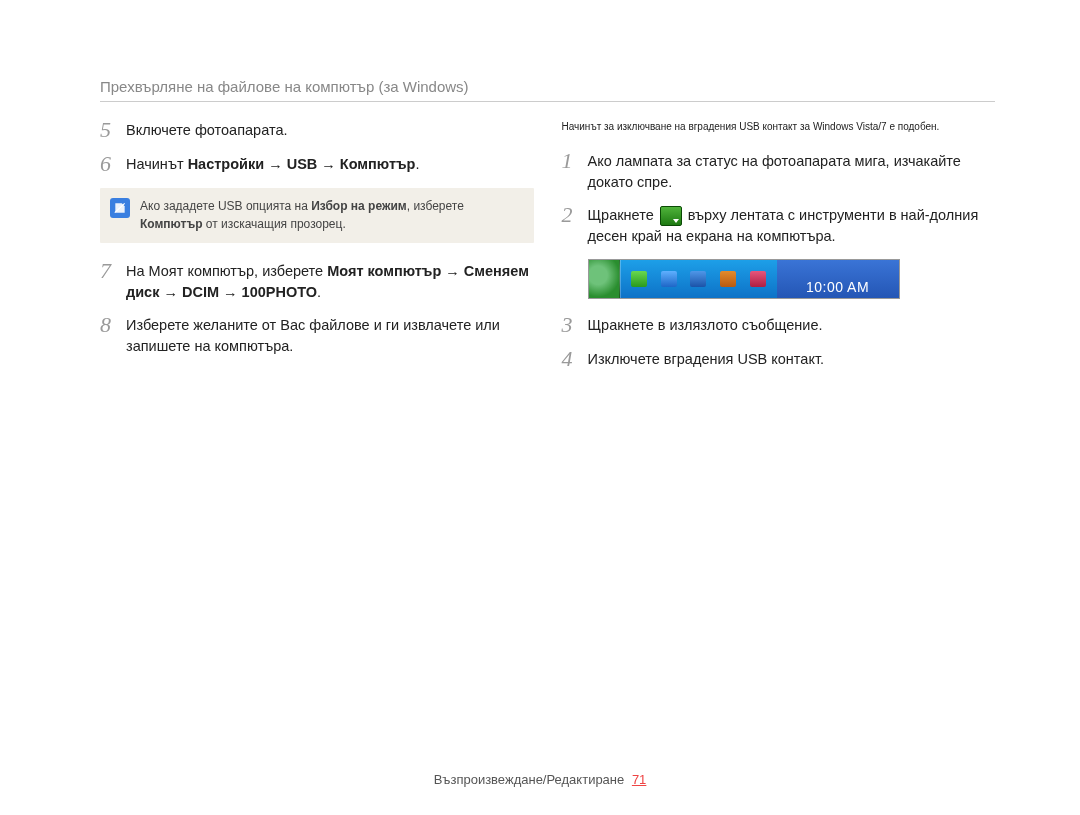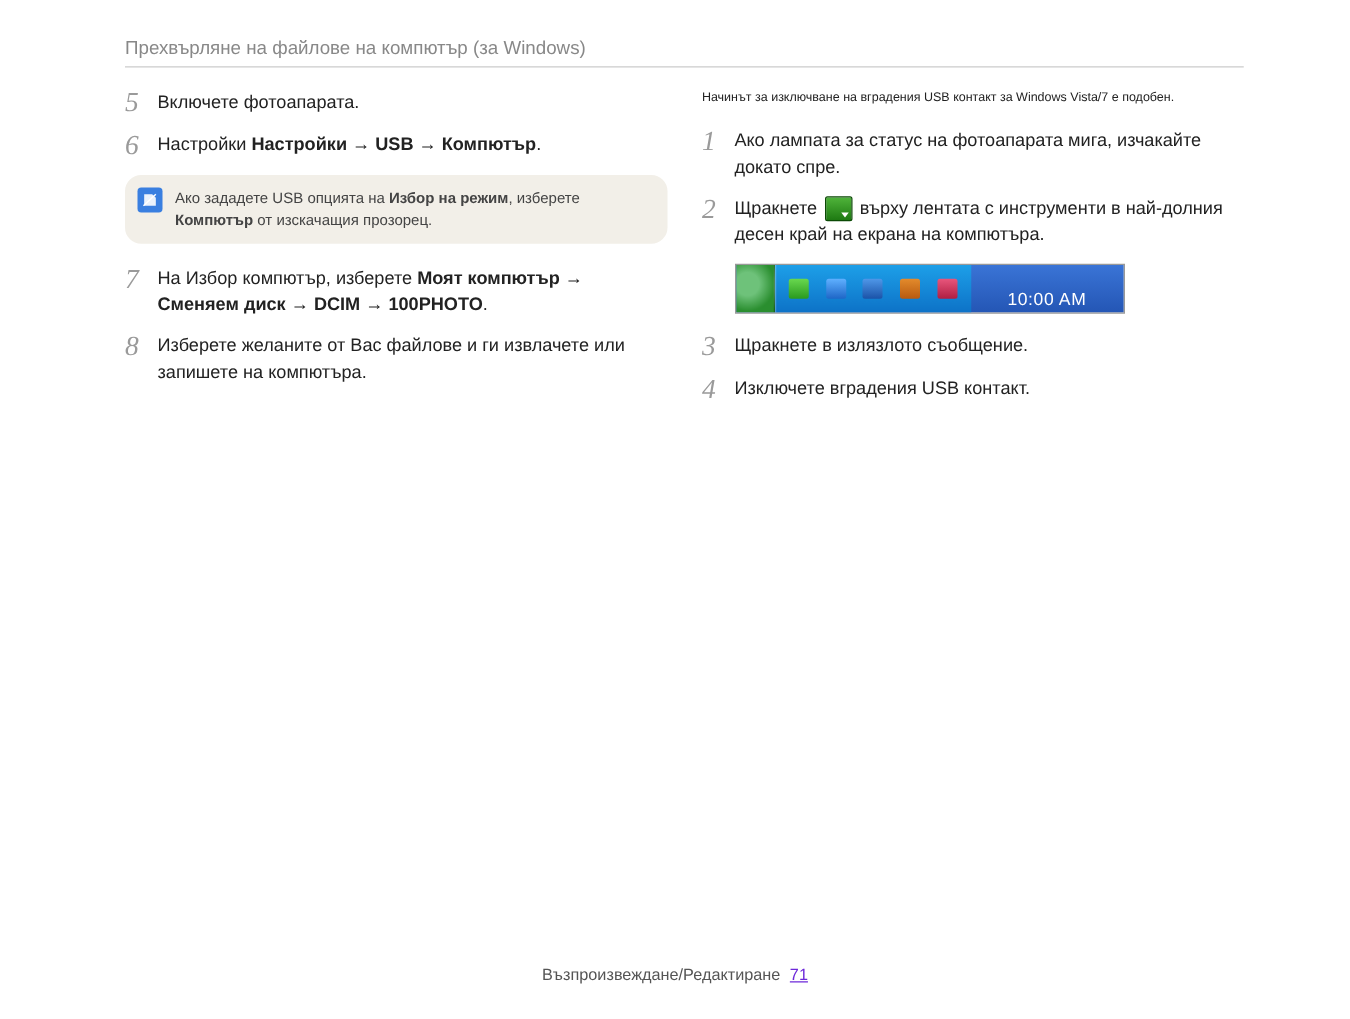"Прехвърляне на файлове на компютър" .page { padding: 30px 85px 0 100px -> 78px 85px 0 100px }
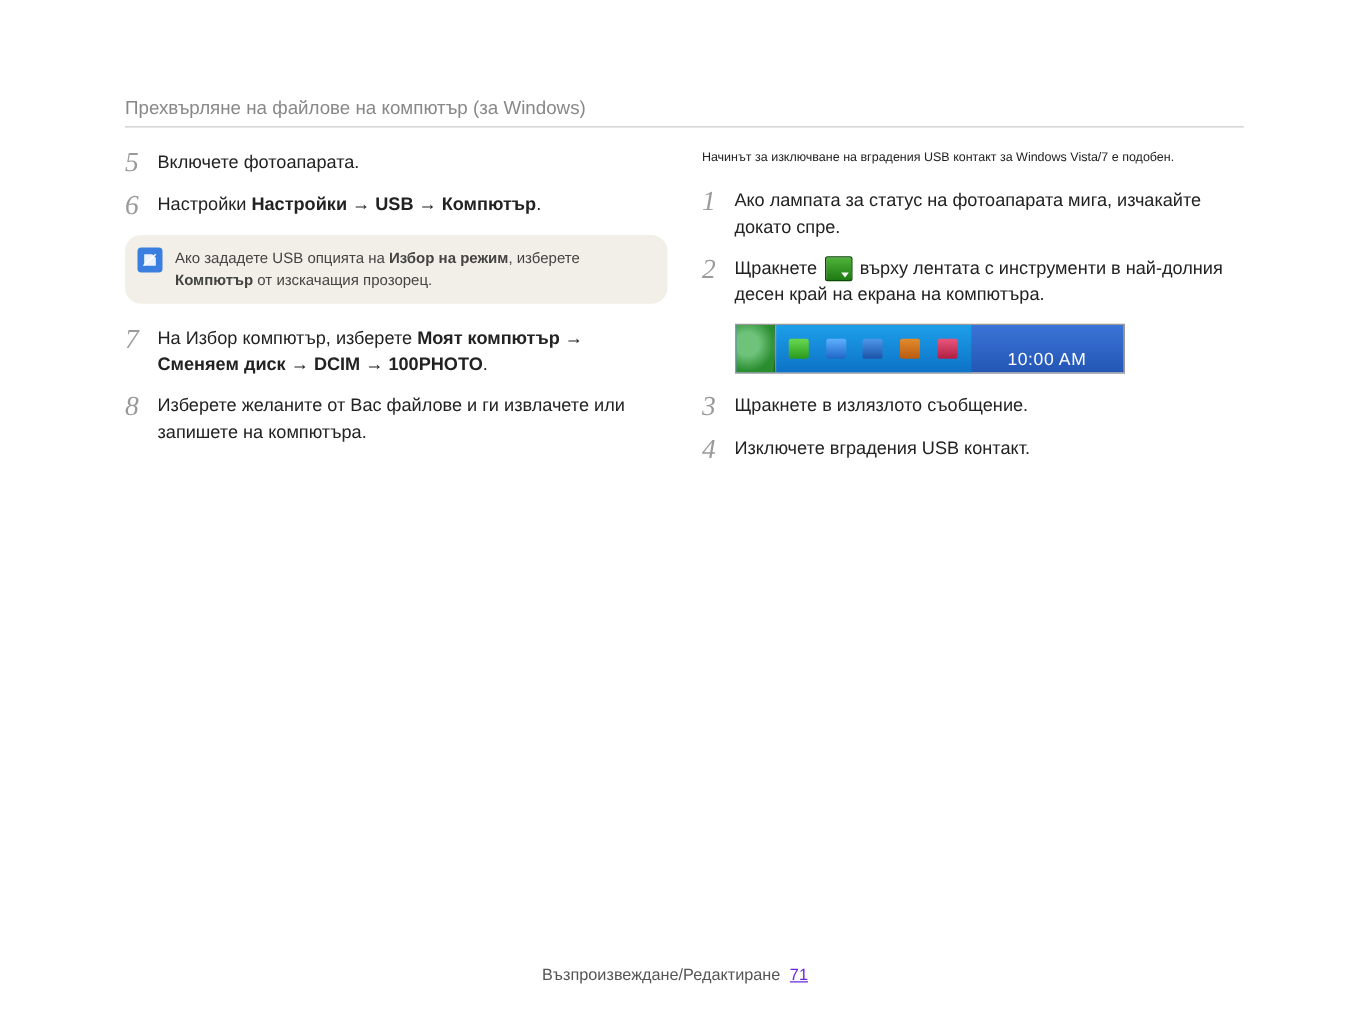"Настройки" span { text: Настройки -> Начинът }
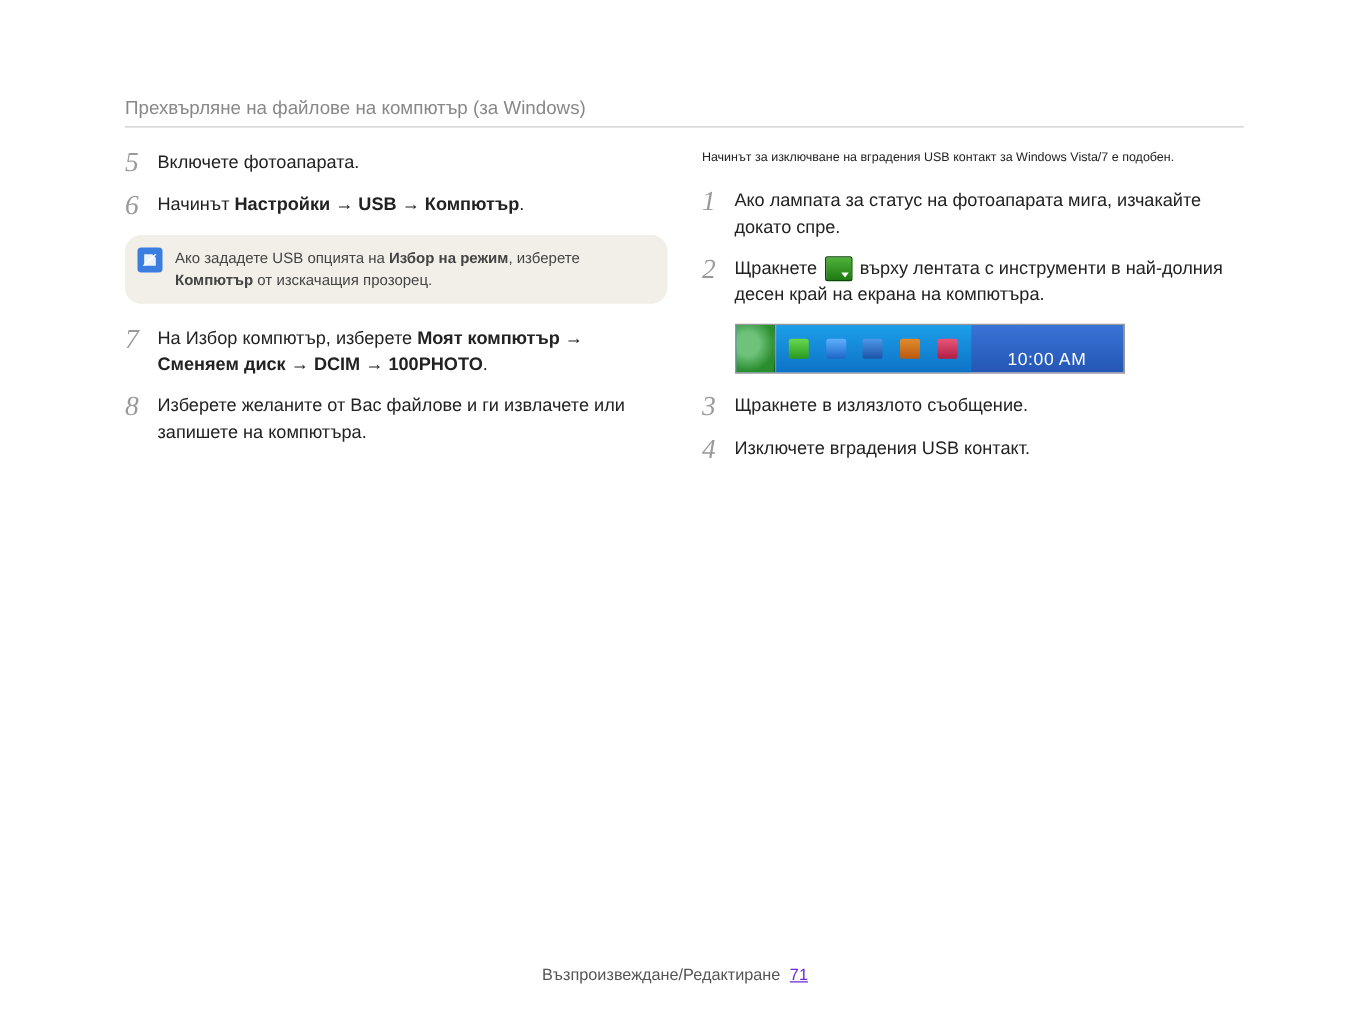"Ако зададете USB опцията на" .note-box { border-radius: 13px -> 1px }
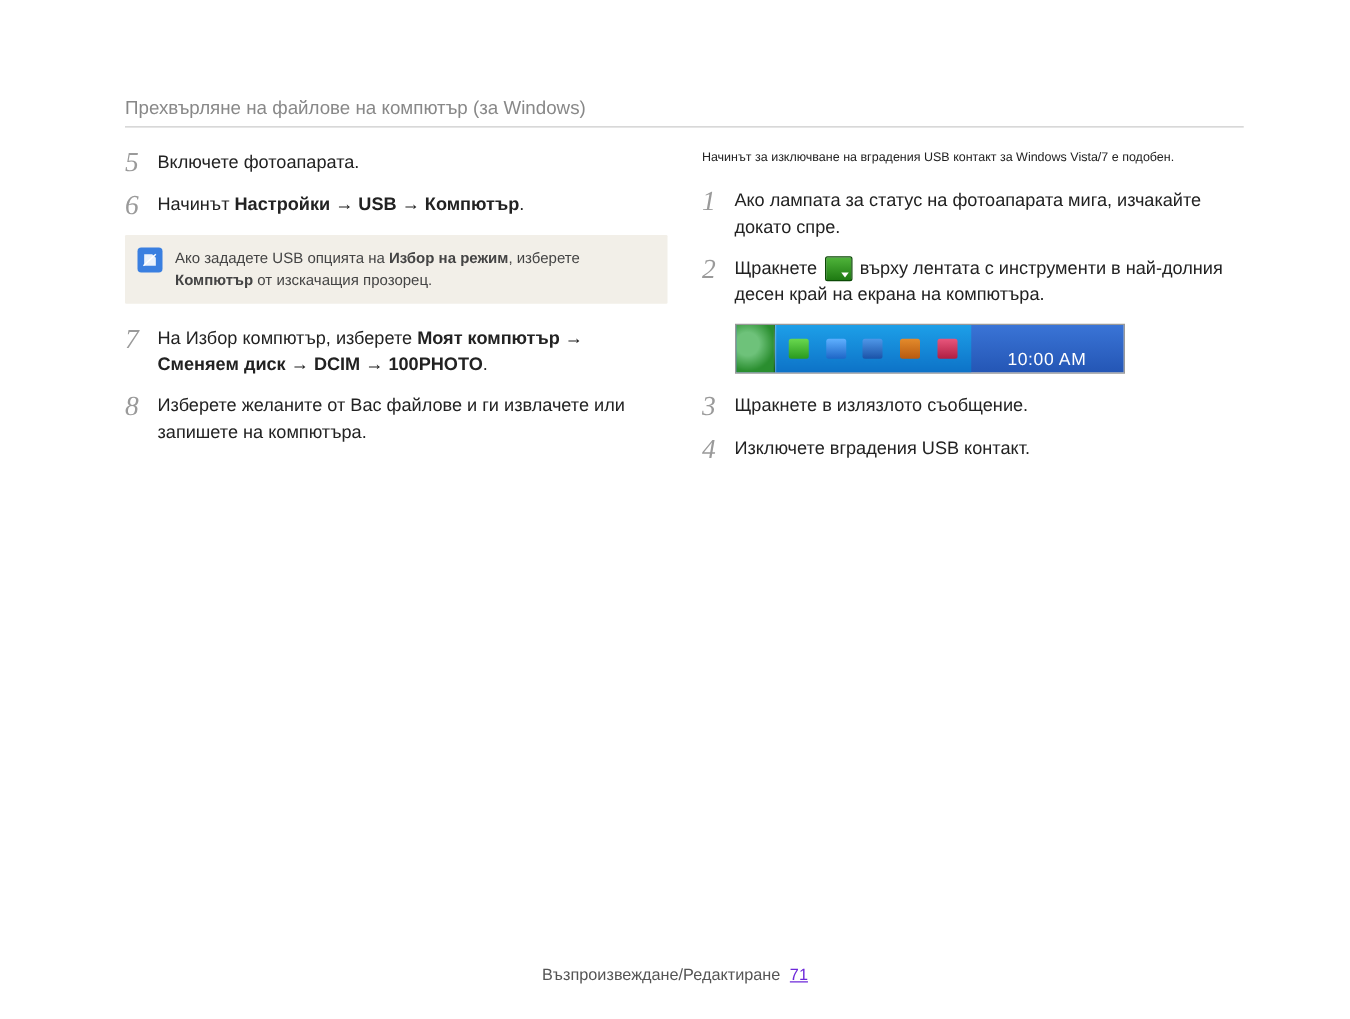"На Избор компютър, изберете" span { text: Избор -> Моят }
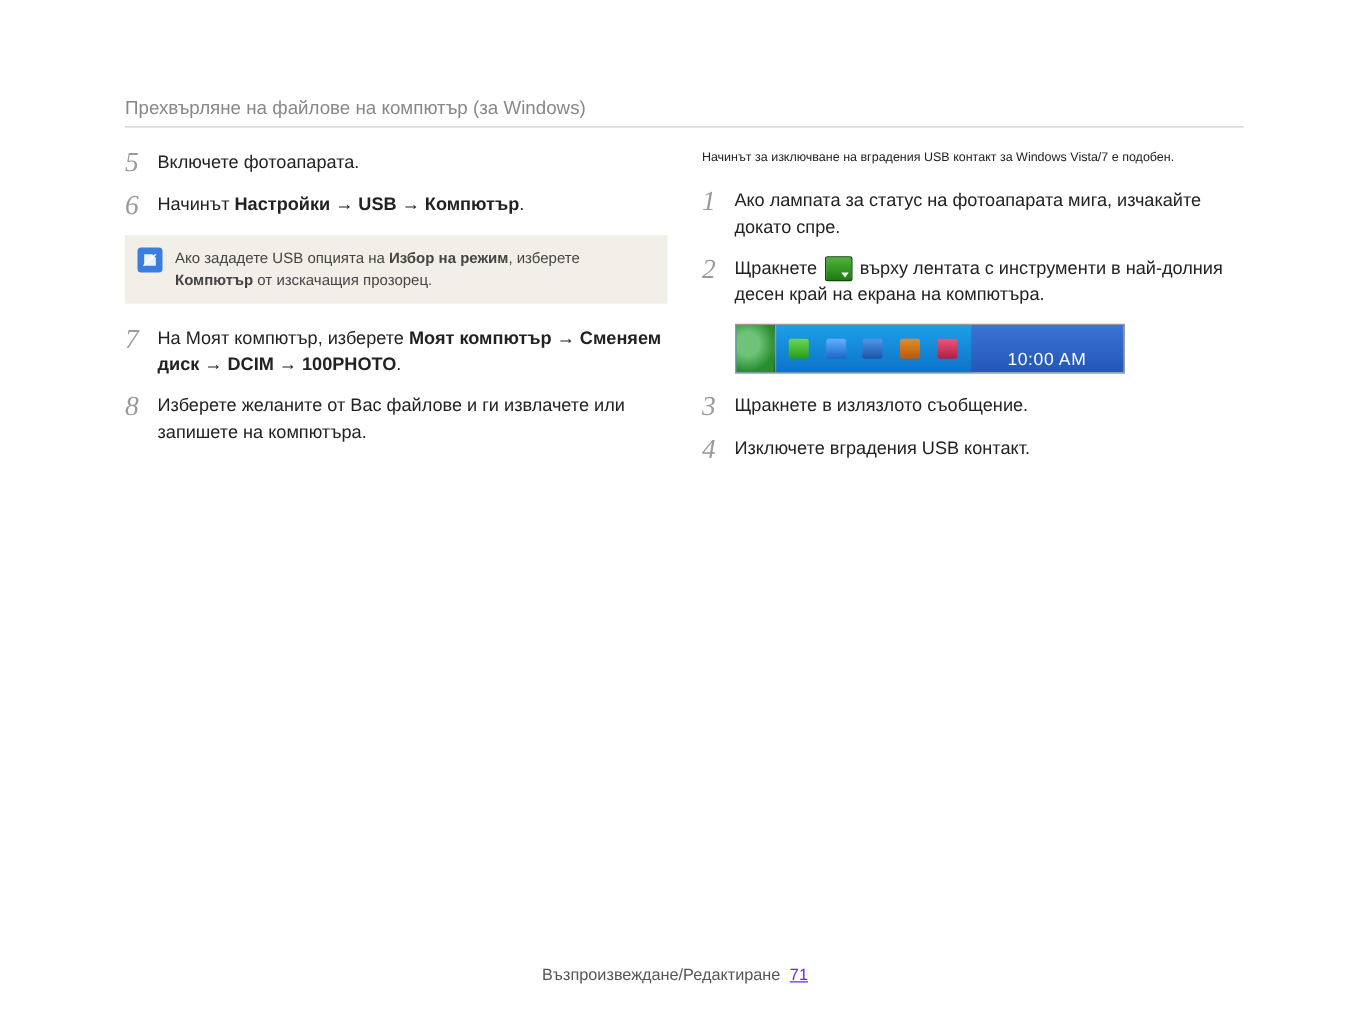"71" .footer .pg { color: #6d28d9 -> #ef4444 }
